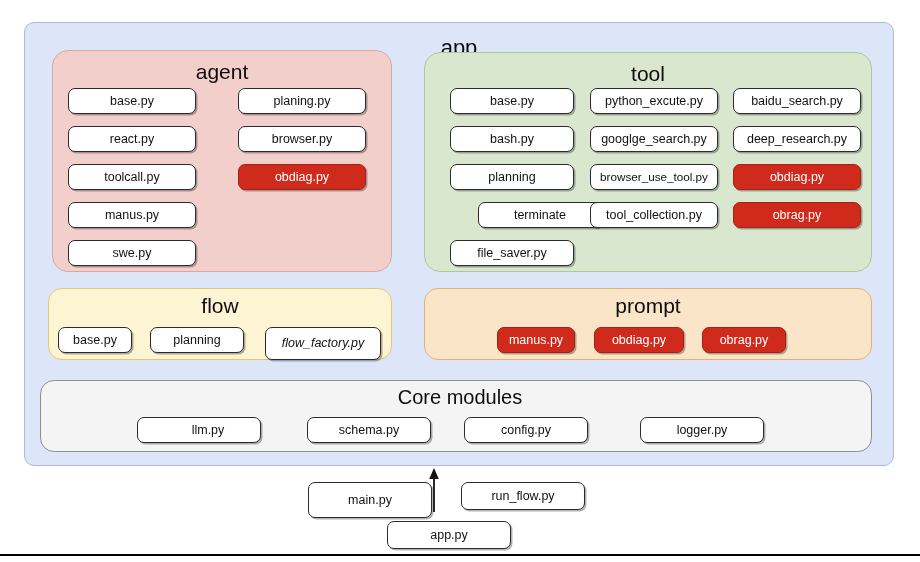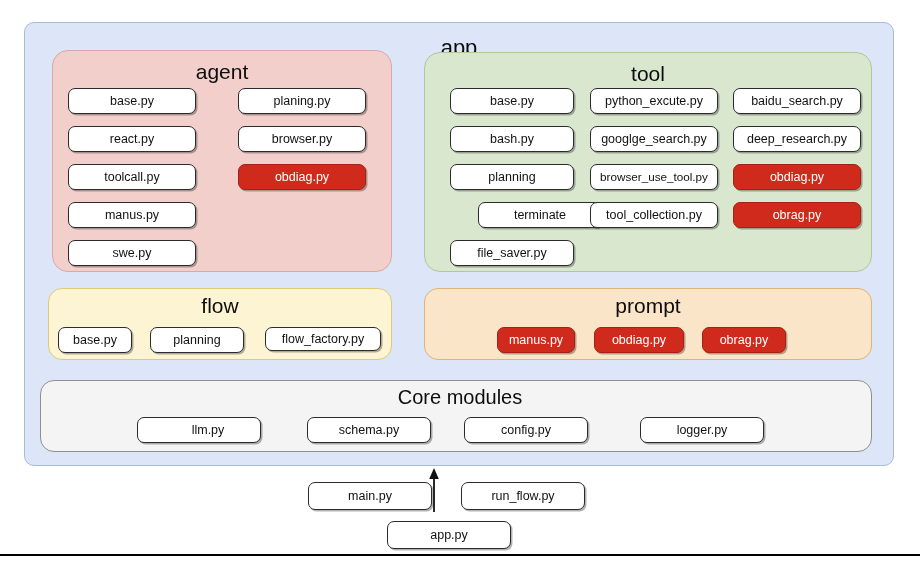"flow_factory.py" div.node { font-style: none -> italic; height: 24px -> 33px }
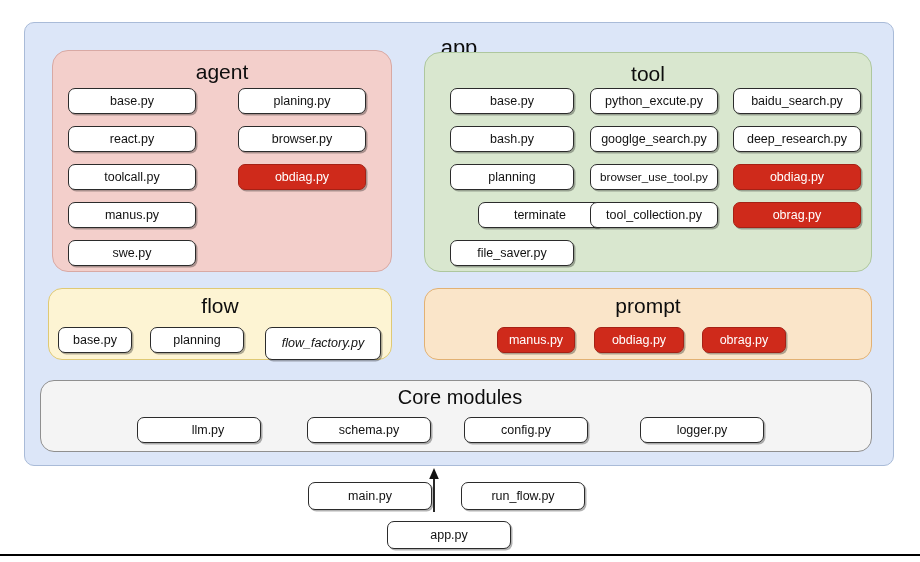"main.py" div.node { height: 28px -> 36px }
